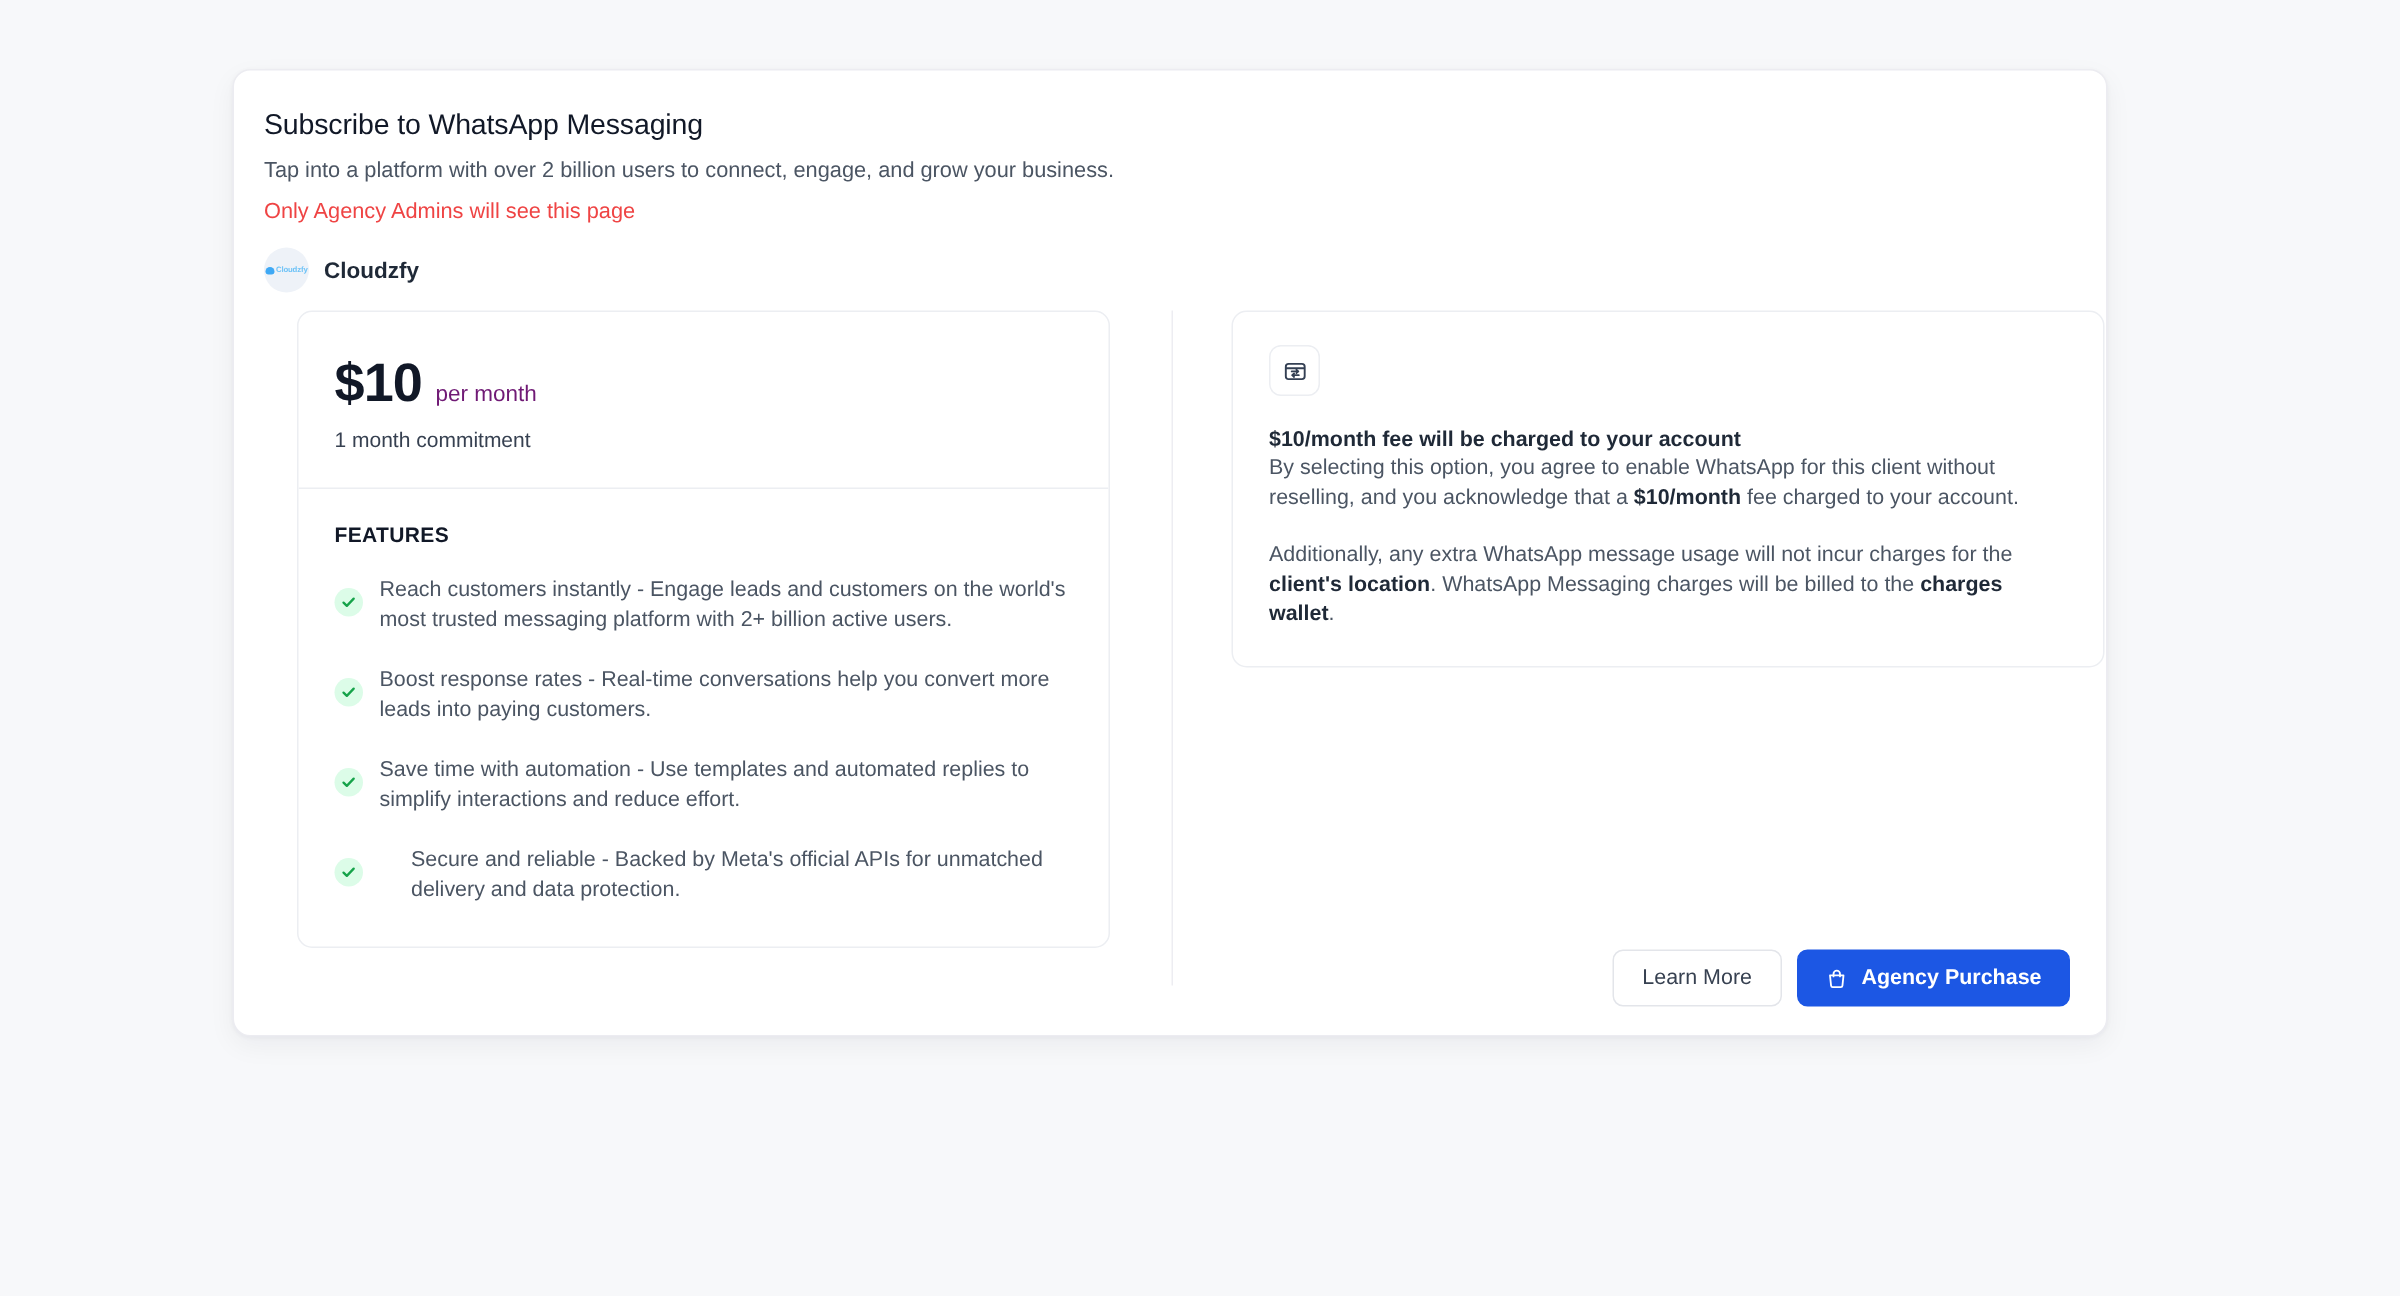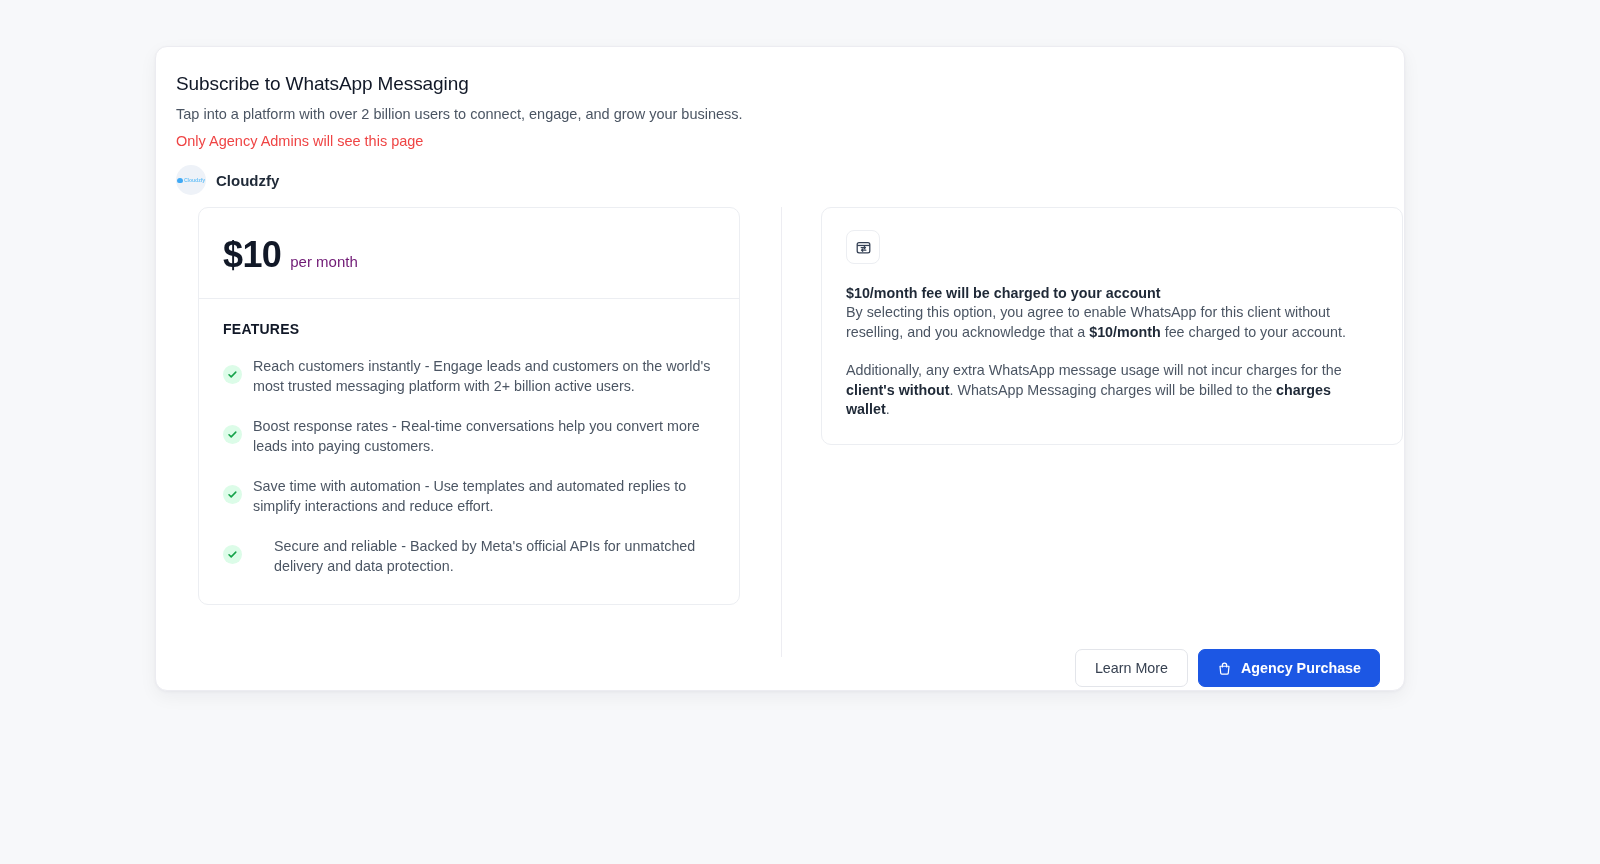"1 month commitment" div.price-commitment { html: none -> <div>1 month commitment</div> }
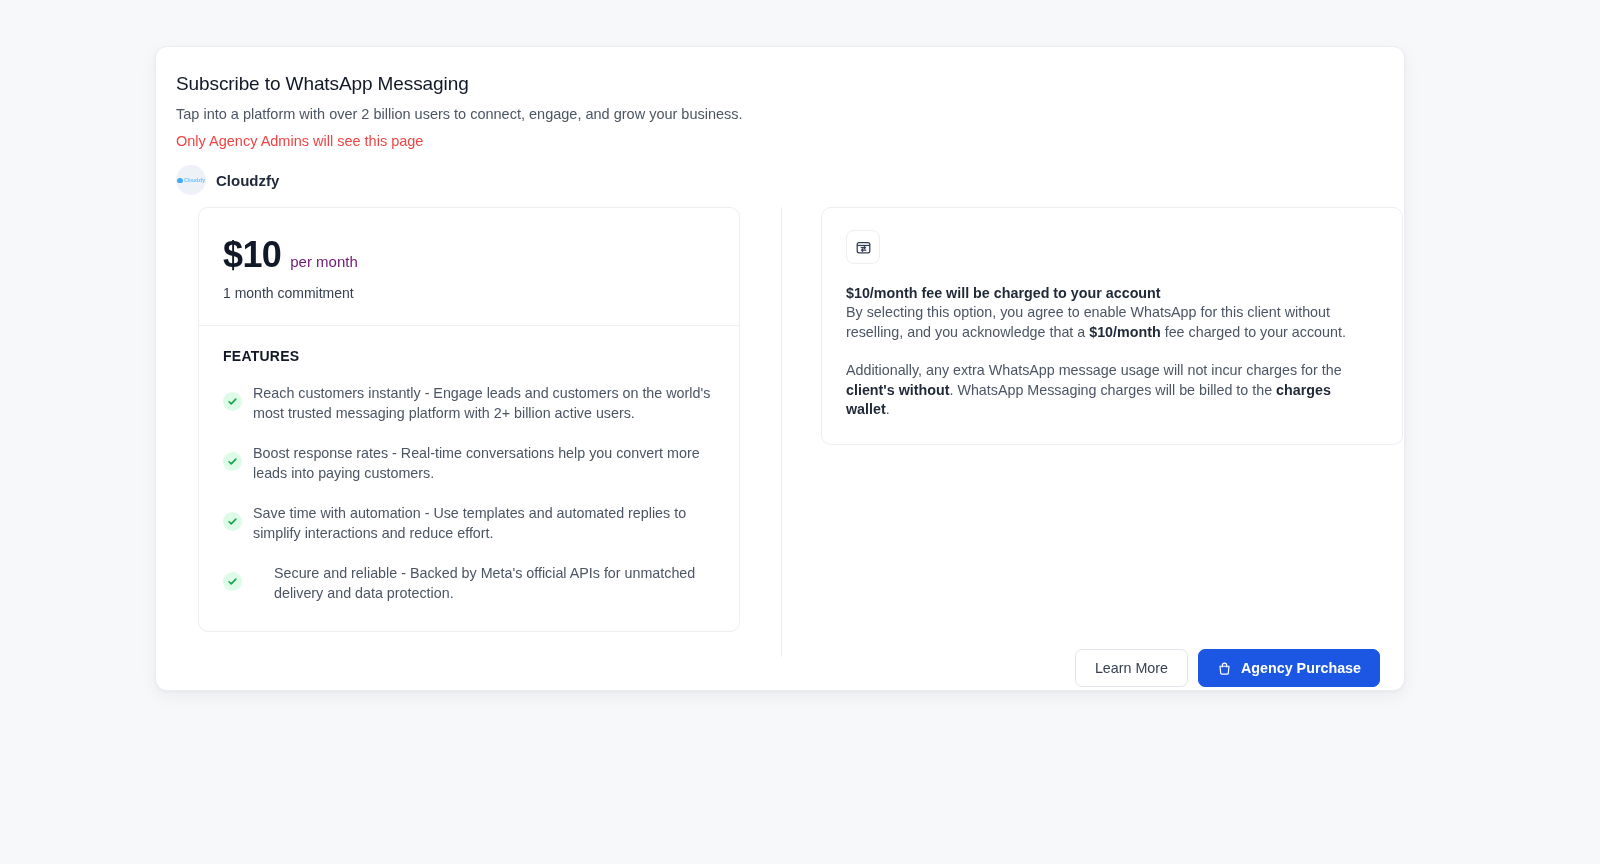"client's without" b { text: without -> location }
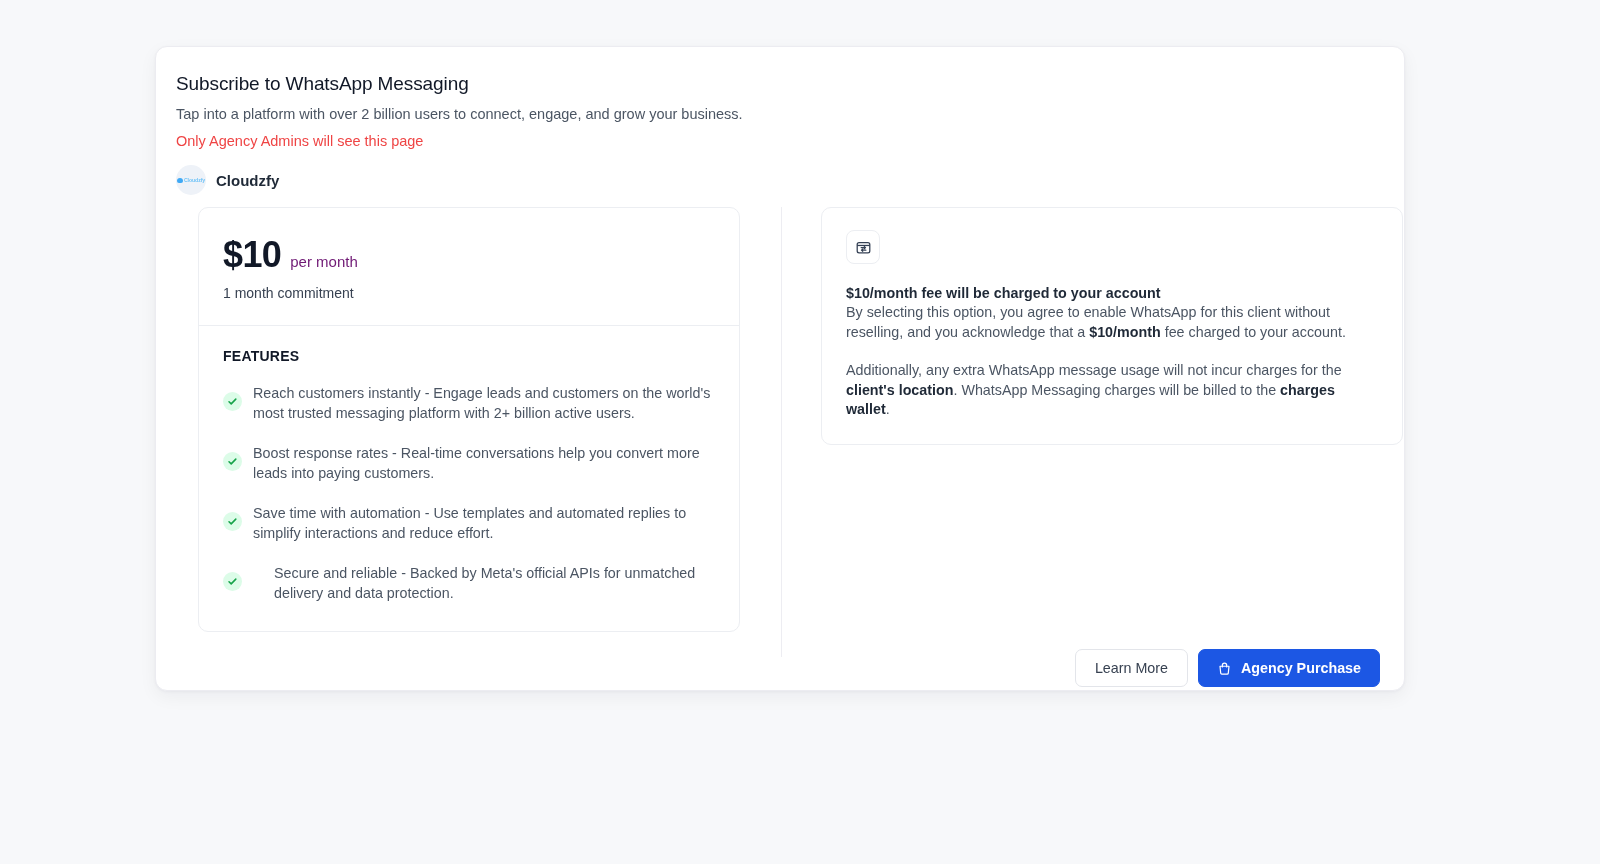"Learn More" .footer { margin-top: 16px -> none }
